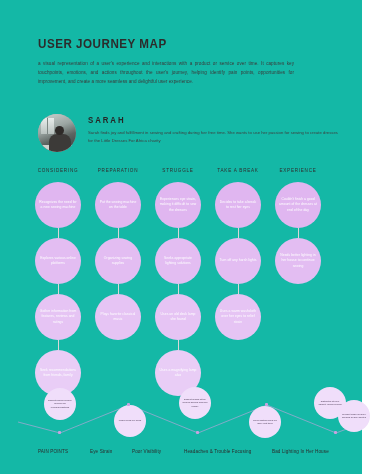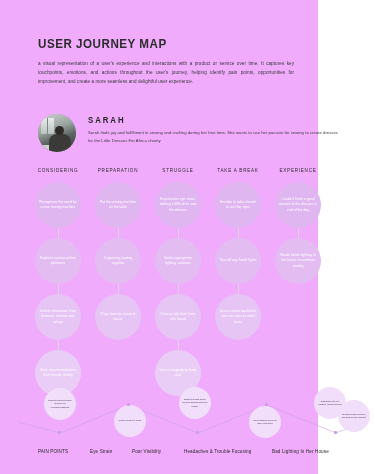"USER JOURNEY MAP" .page { background: #f0abfc -> #14b8a6; width: 318px -> 362px }
